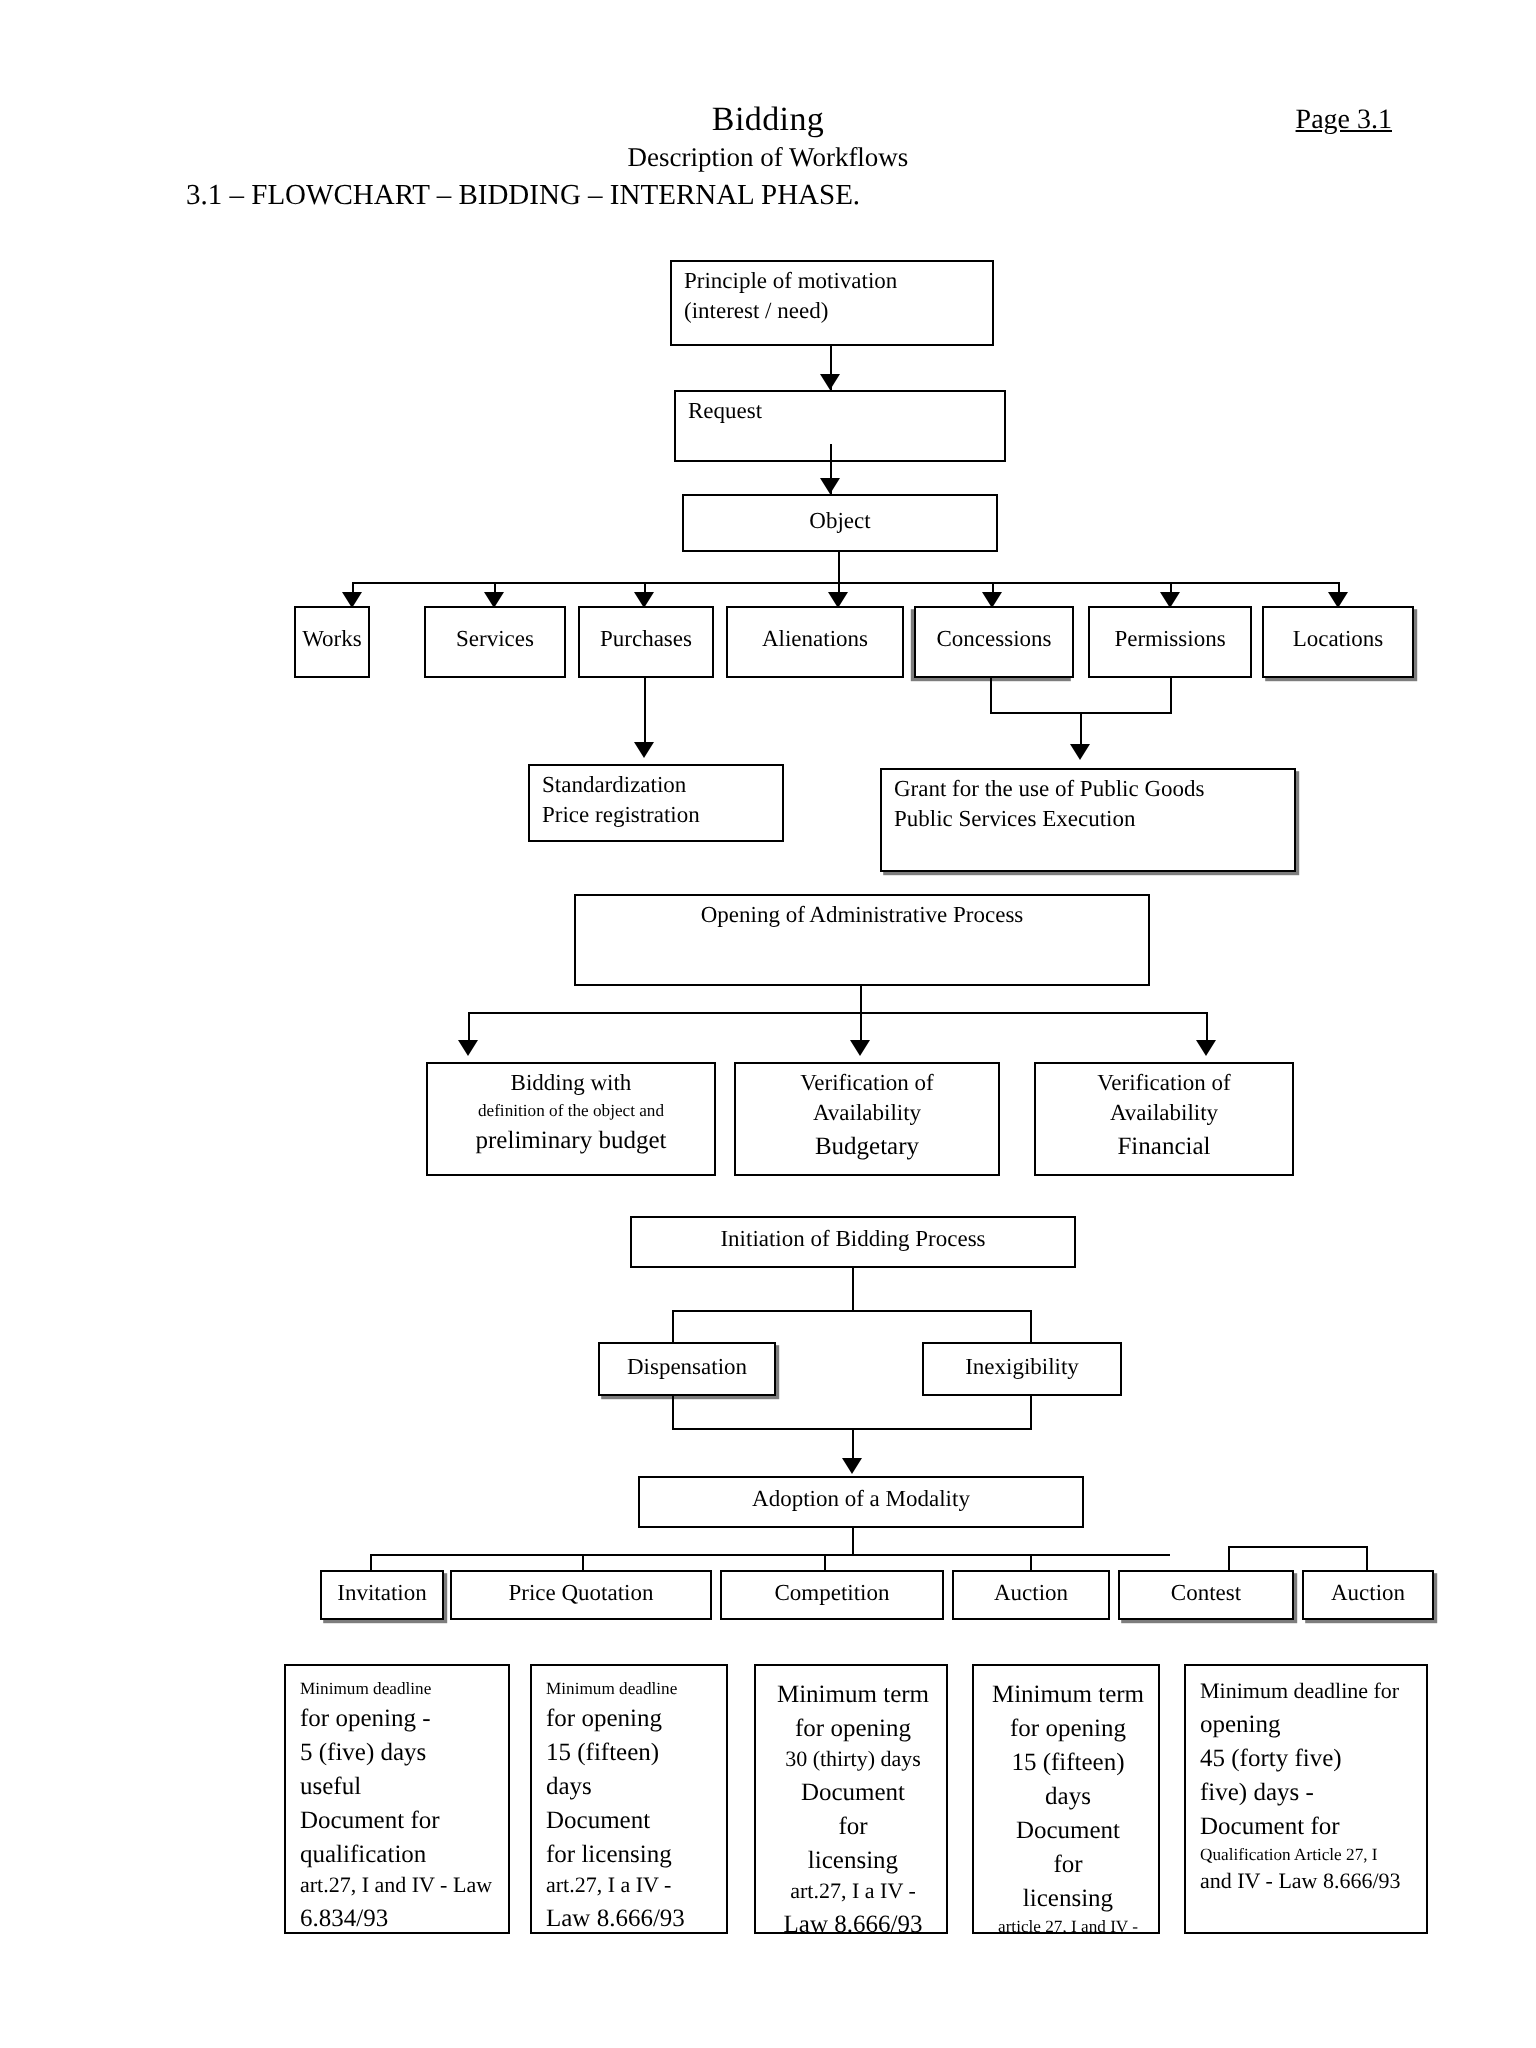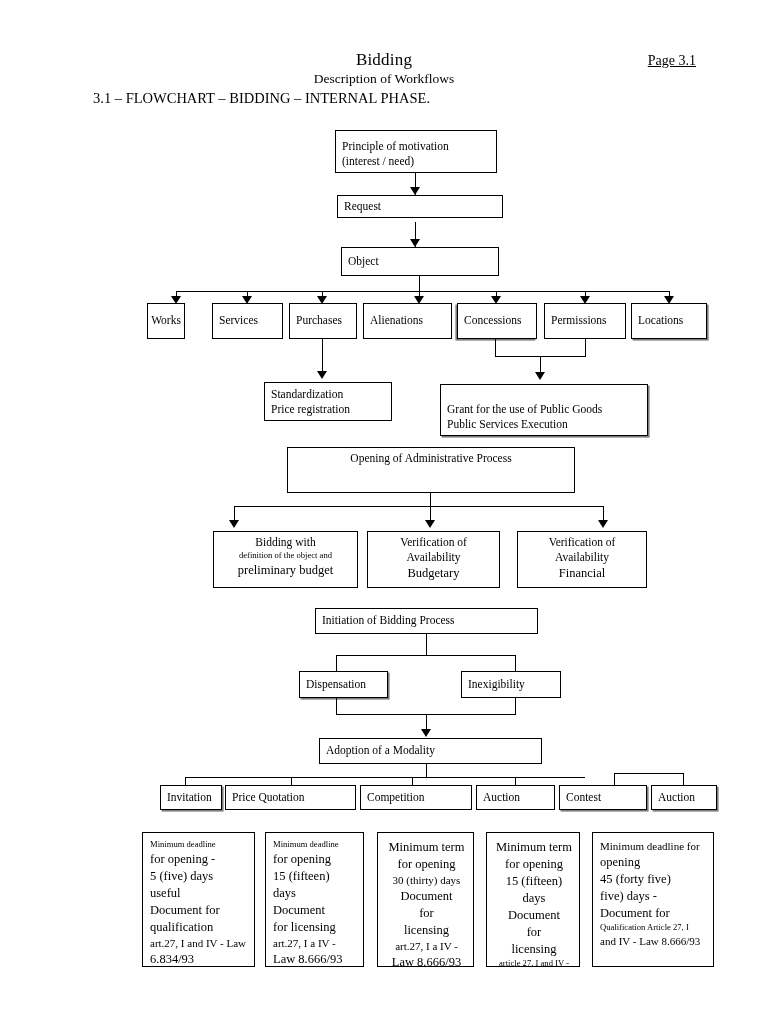"Principle of motivation" .box.top-left { align-items: flex-end -> flex-start }
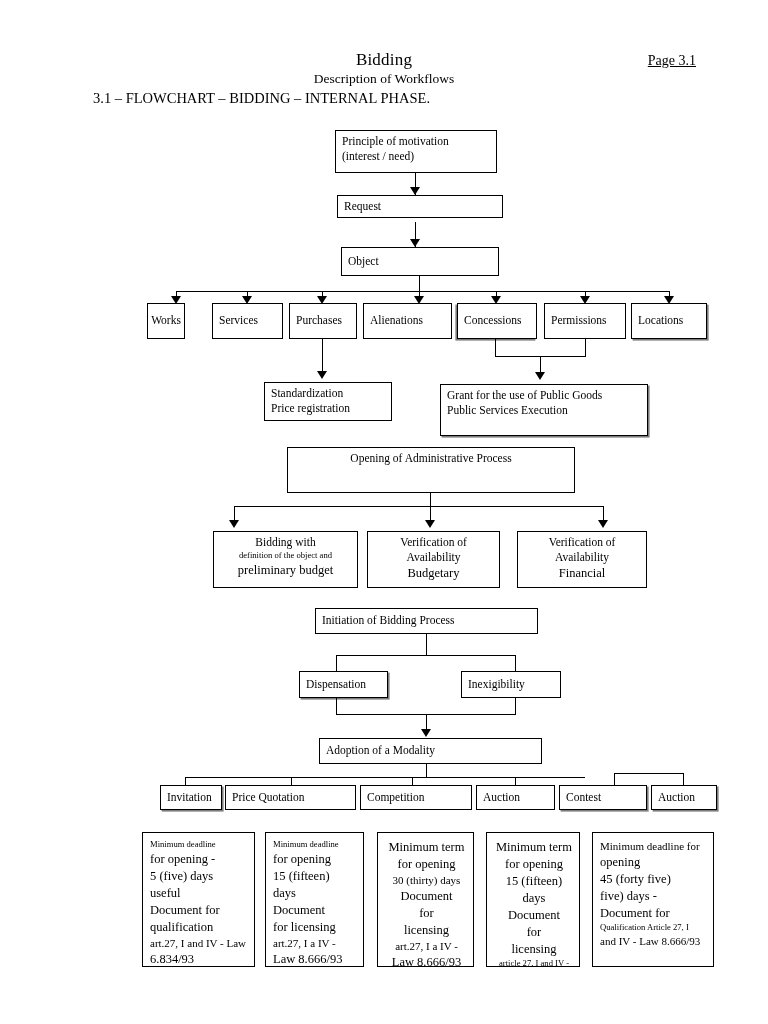"Request" div.box { height: 23px -> 36px }
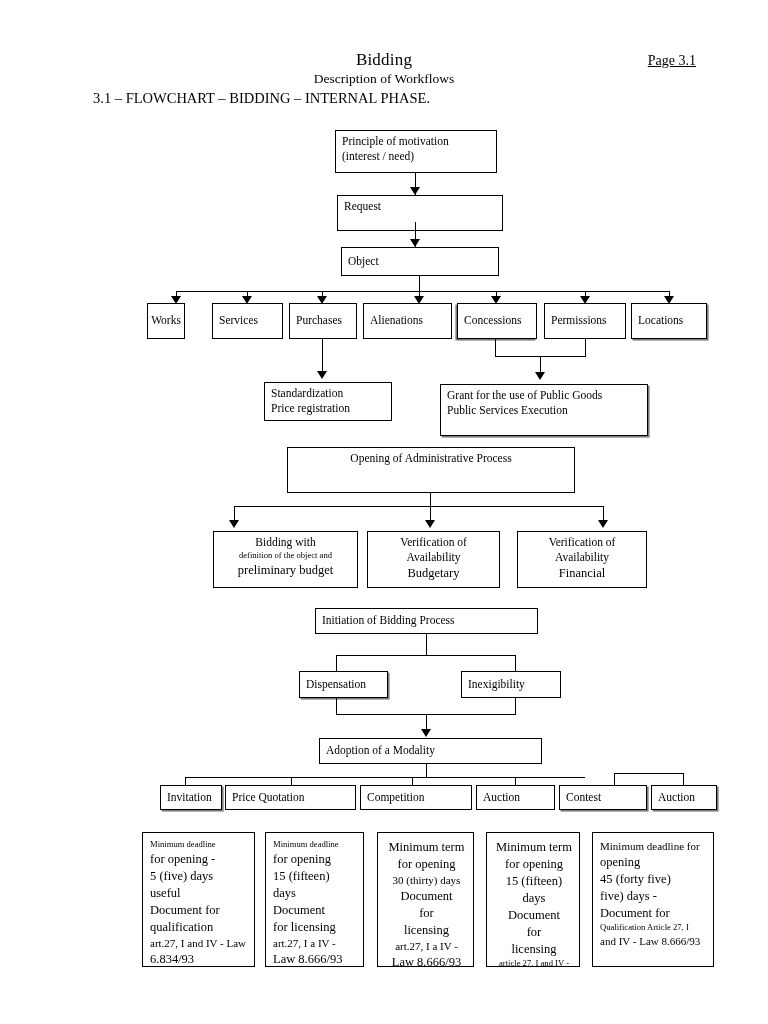"Object" .box.center { text-align: left -> center }
